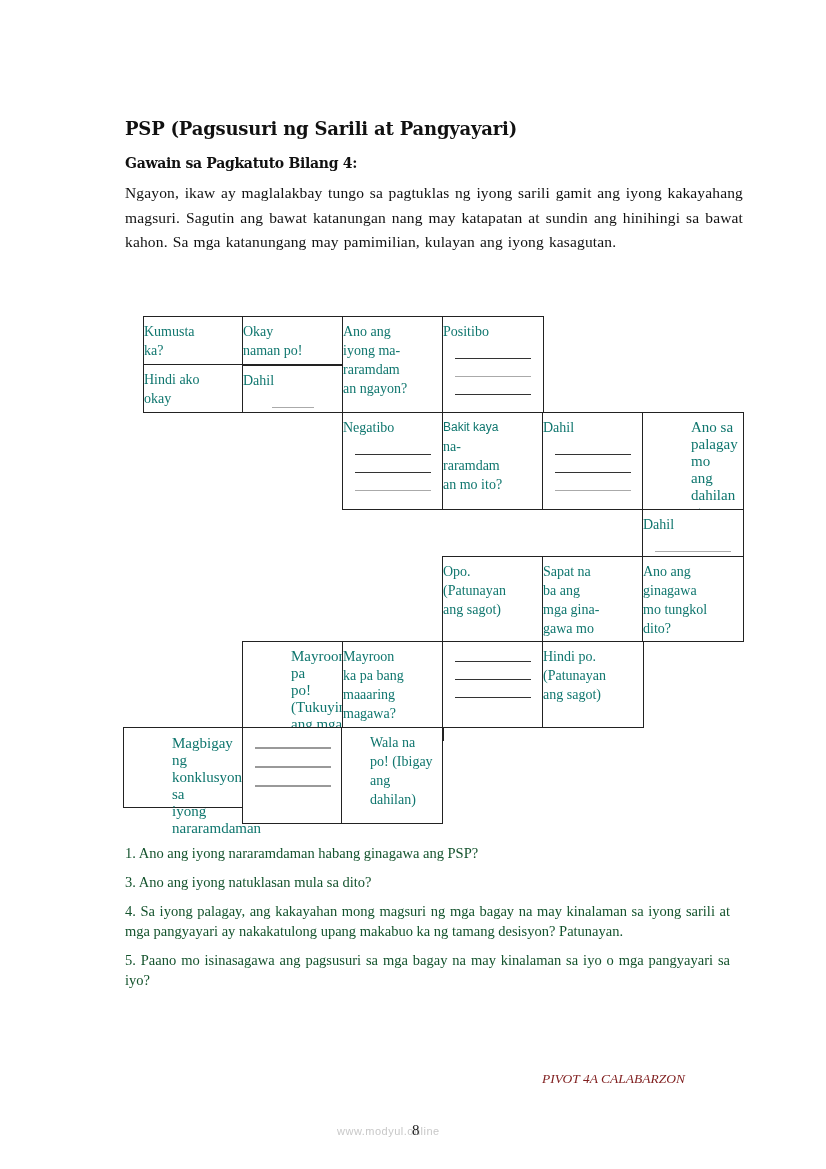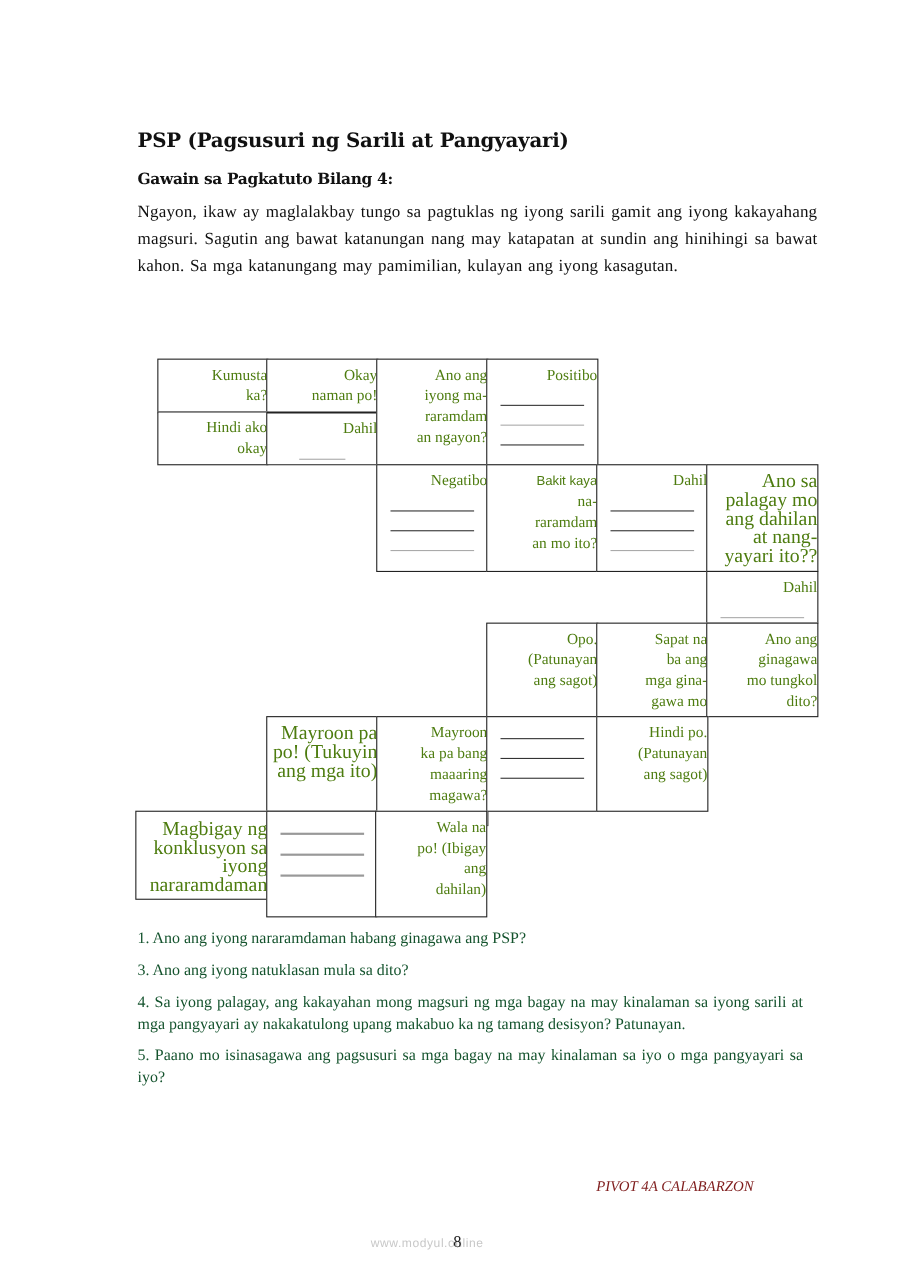"Kumusta" .box { color: #4d7c0f -> #0f766e; margin-top: 10px -> none; text-align: right -> left }
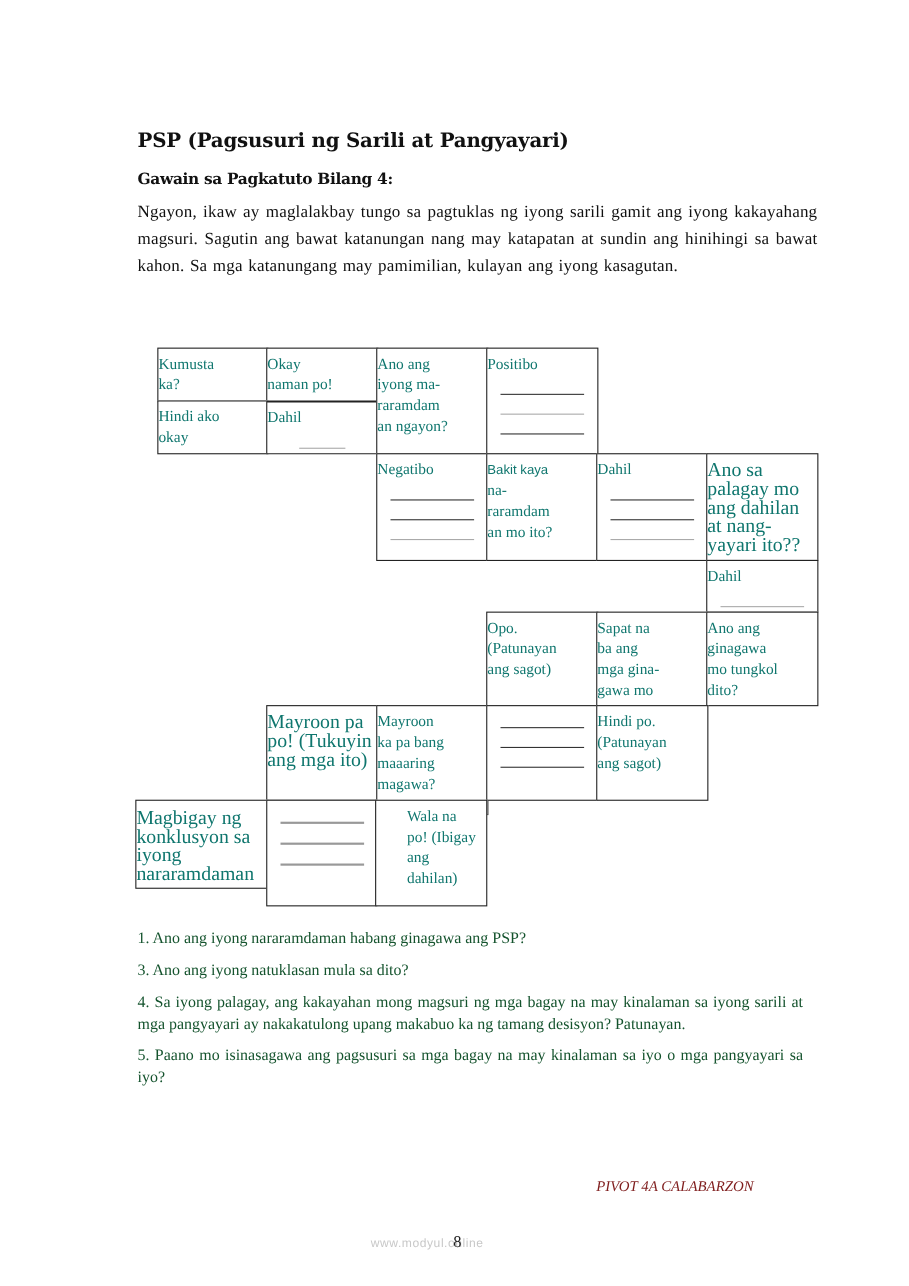"Ano sa" .box.small { font-size: 18px -> 15px; padding-left: none -> 48px }
